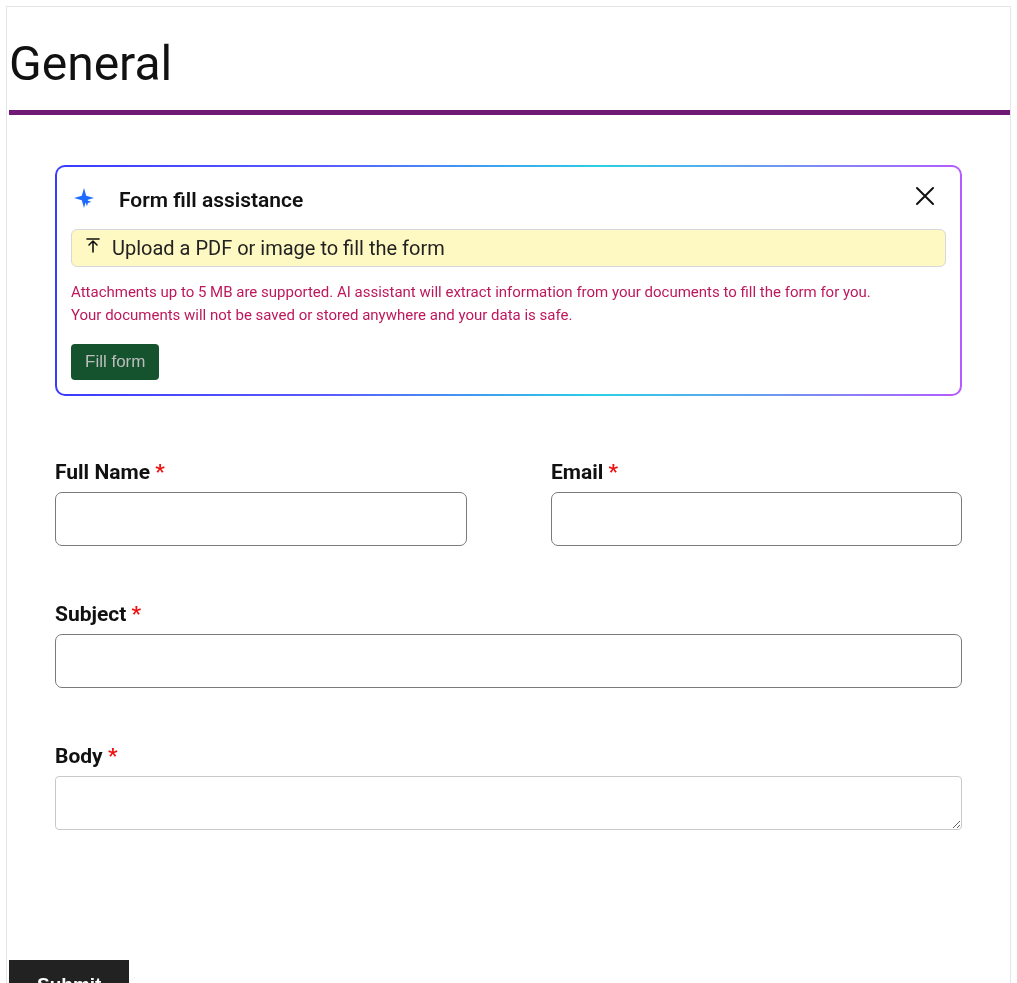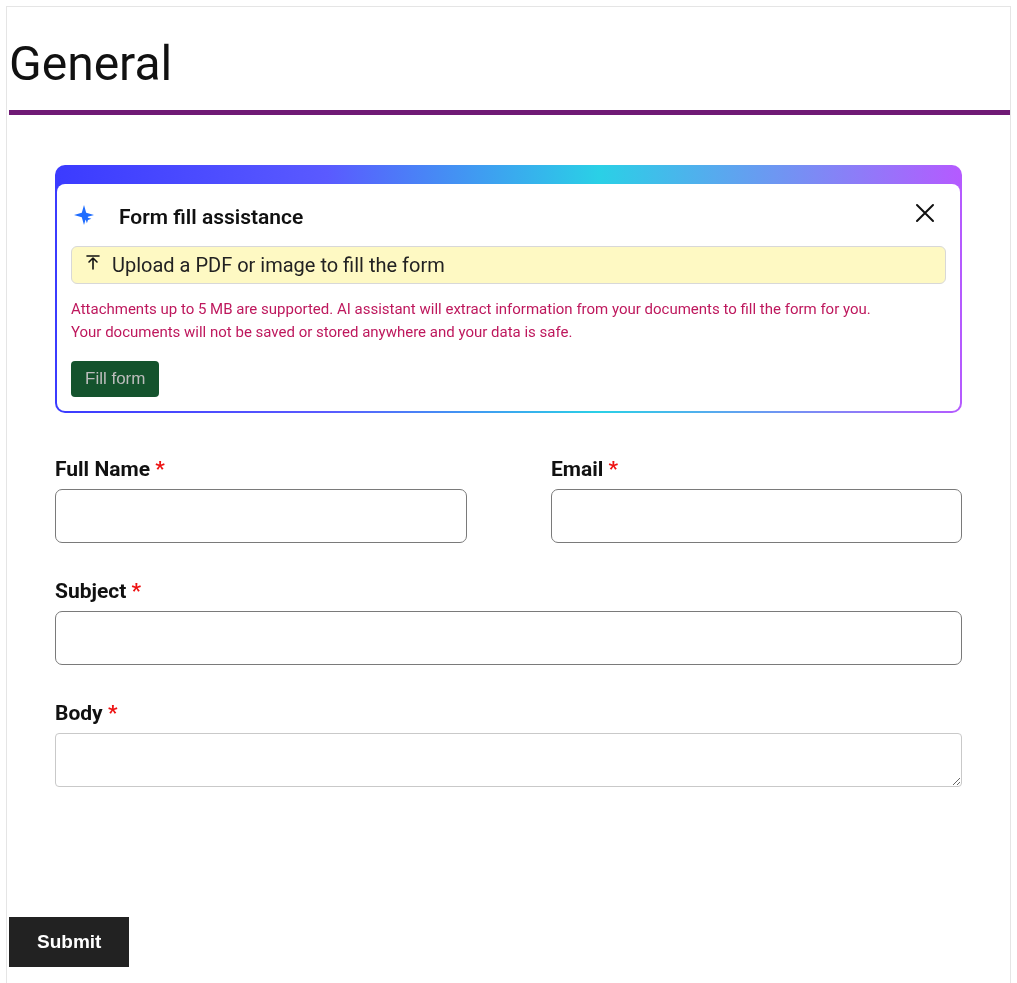"Form fill assistance" .assist-inner { margin-top: 17px -> none }
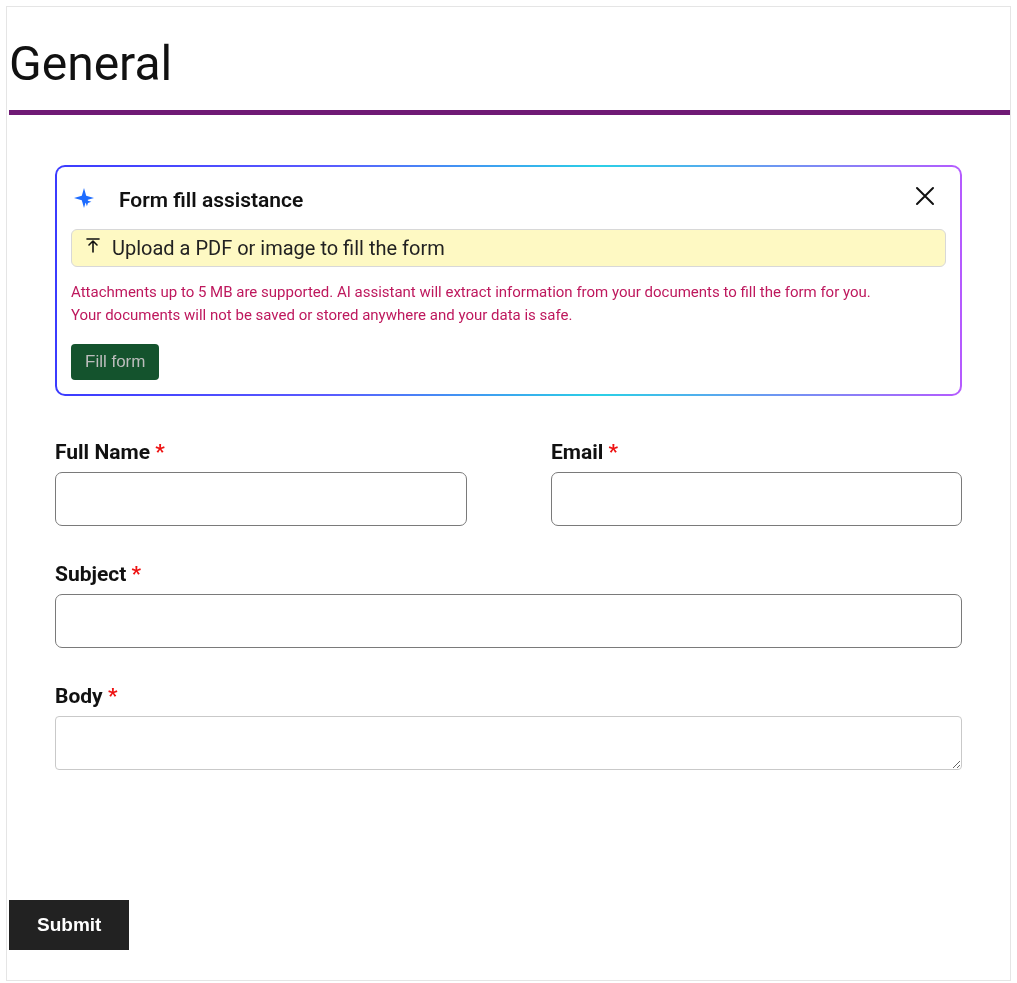"Full Name *" .form-field { margin-top: none -> 20px }
